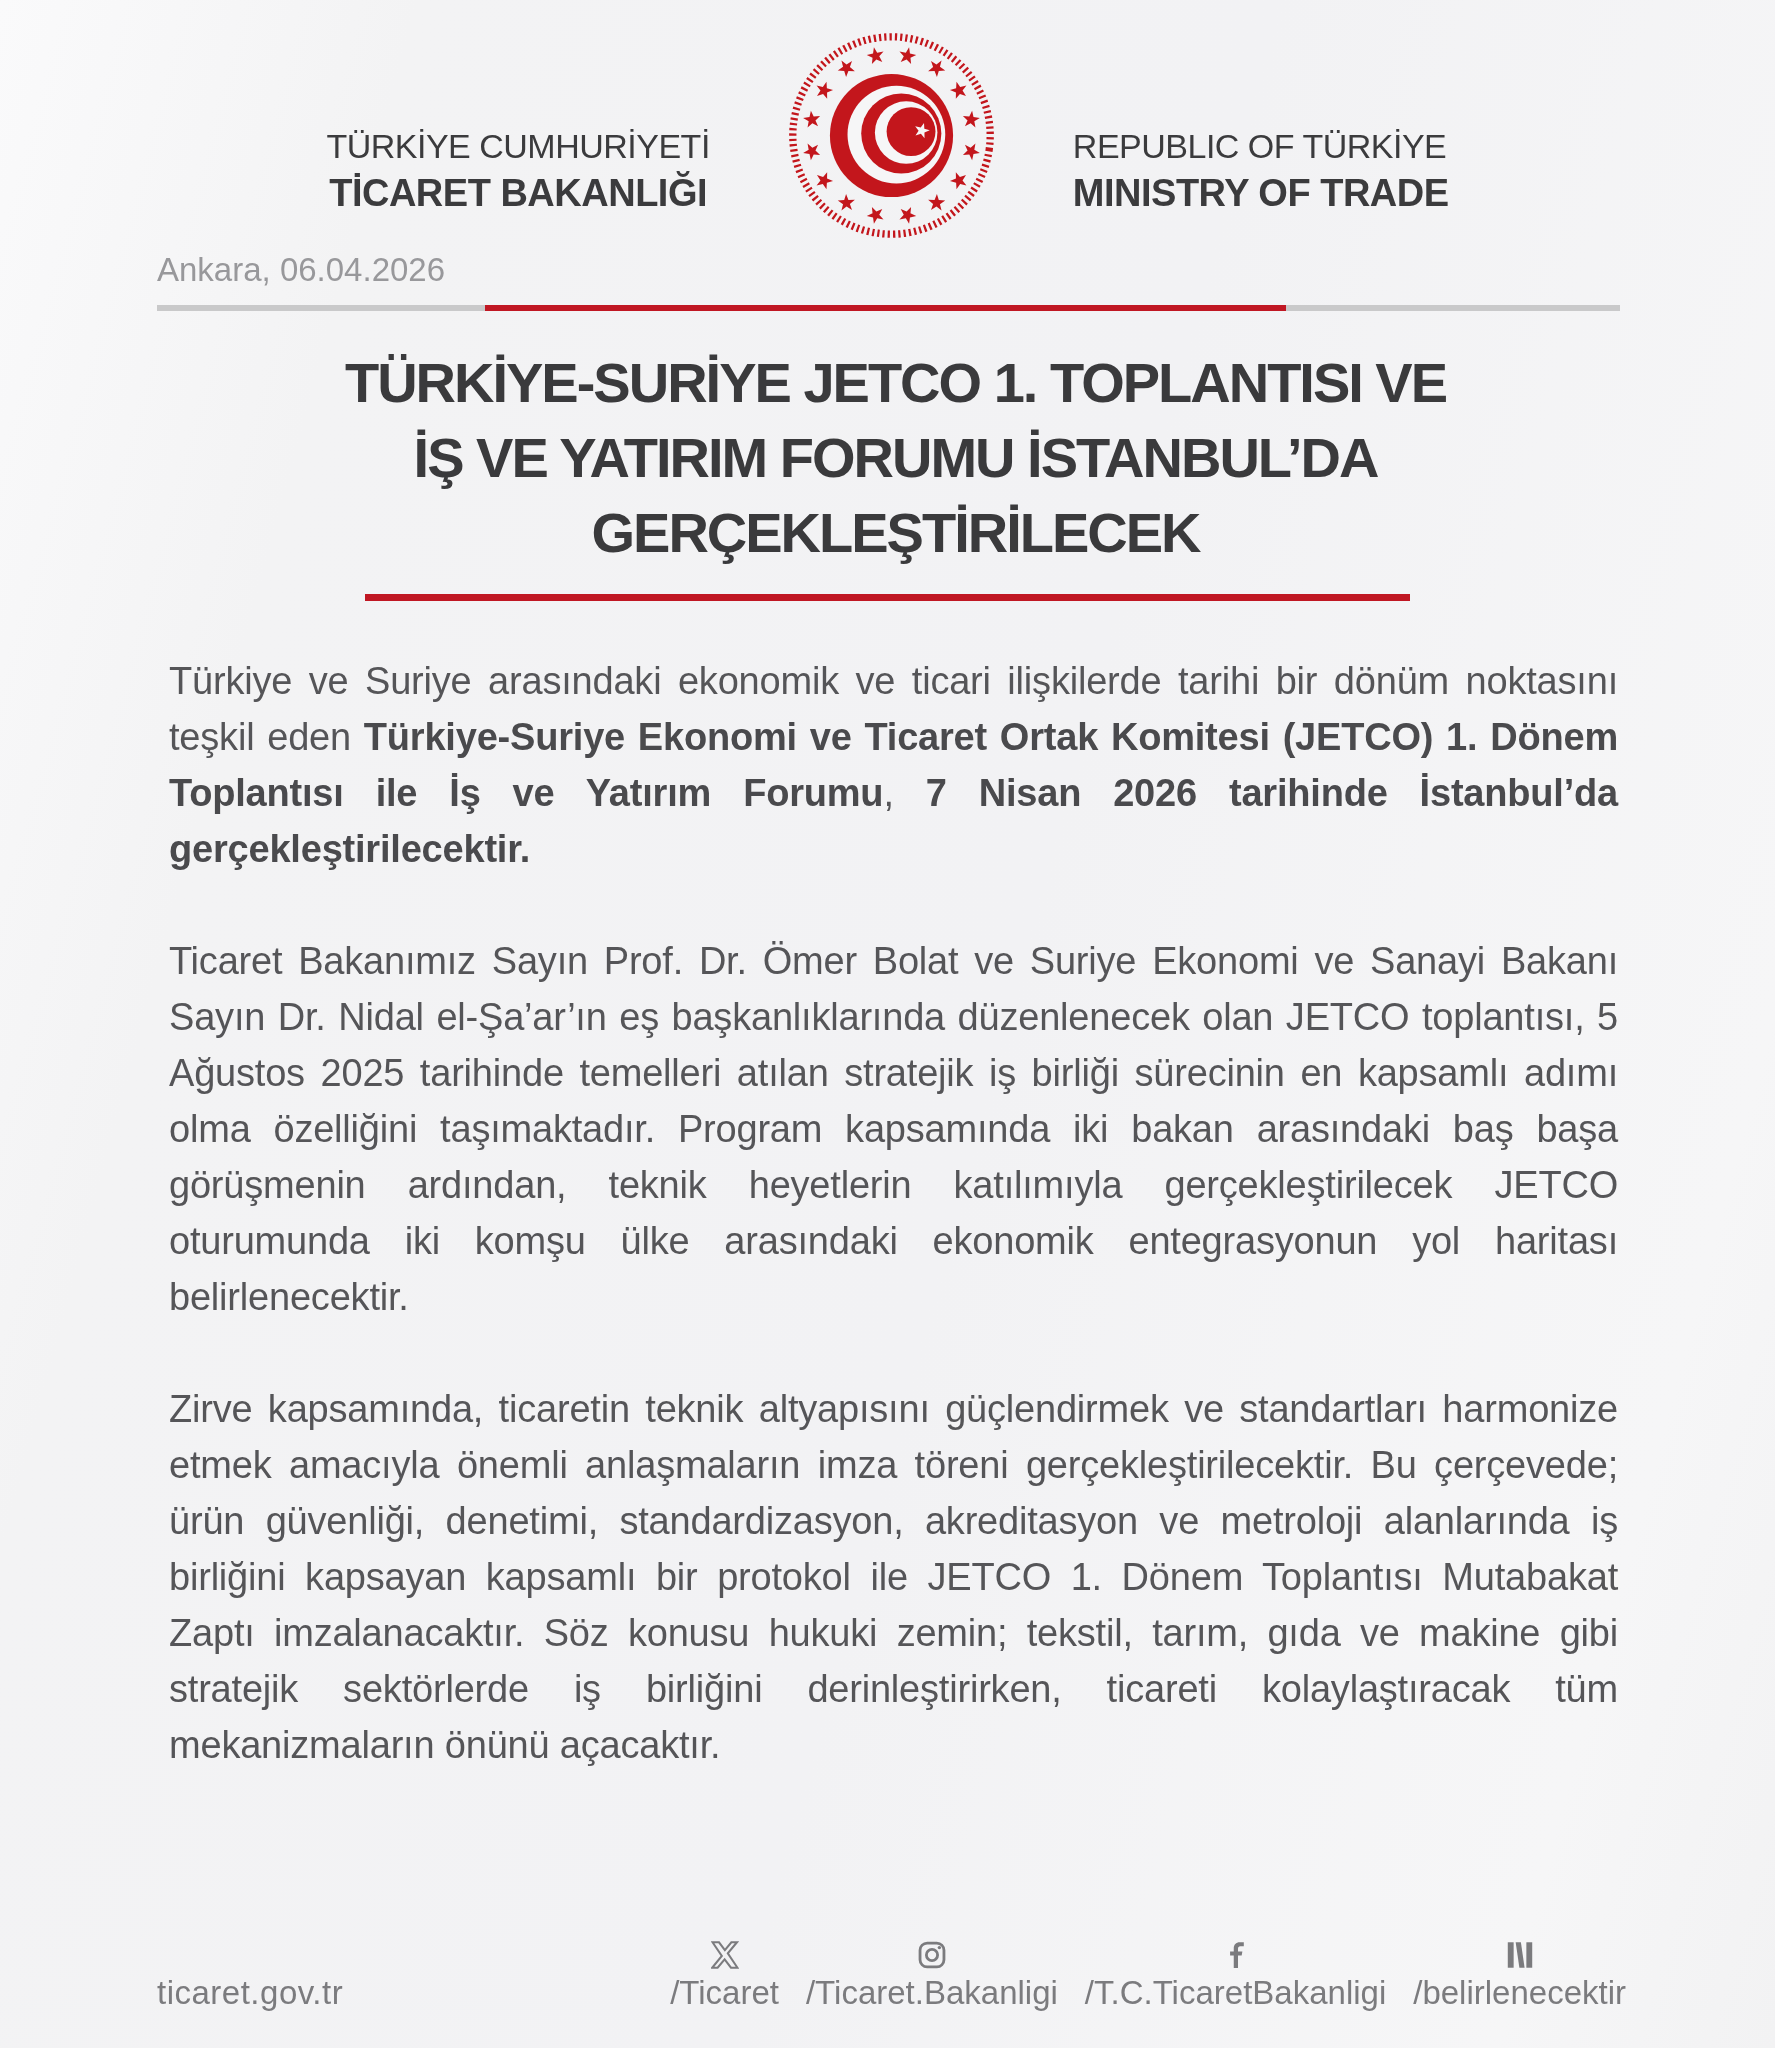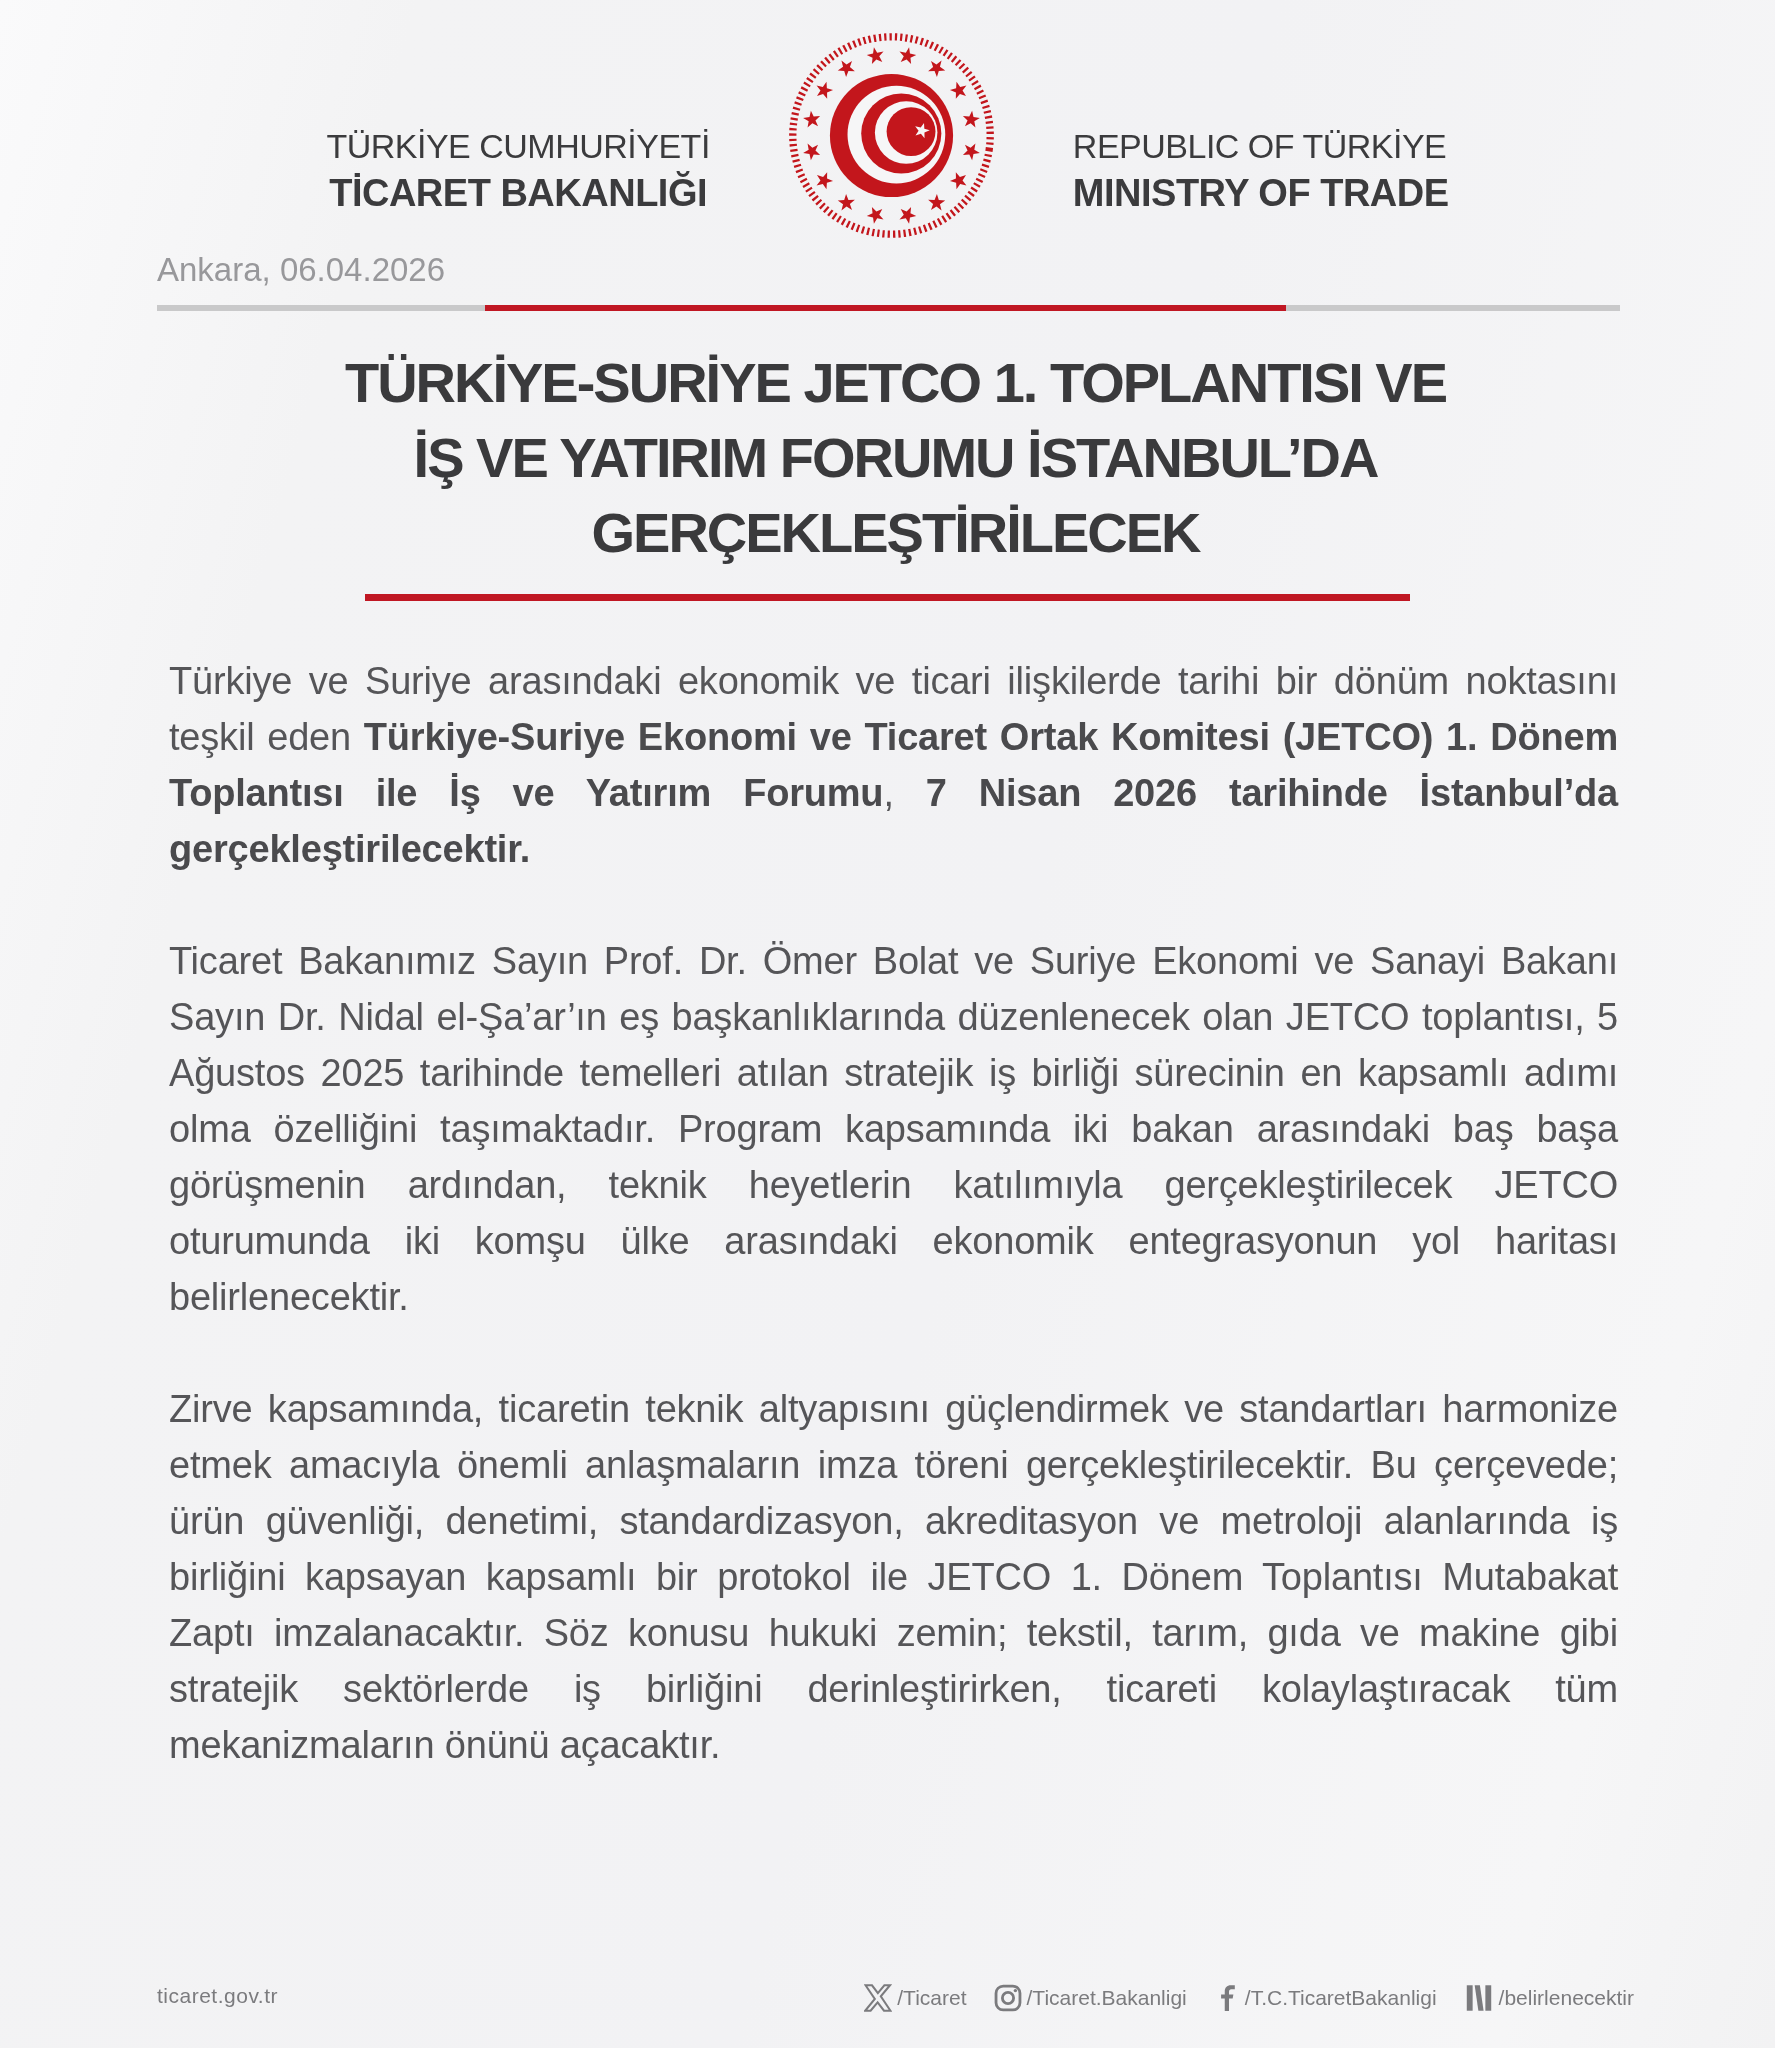"ticaret.gov.tr" .footer { align-items: flex-start -> flex-end; font-size: 21px -> 33px; right: 141px -> 149px }
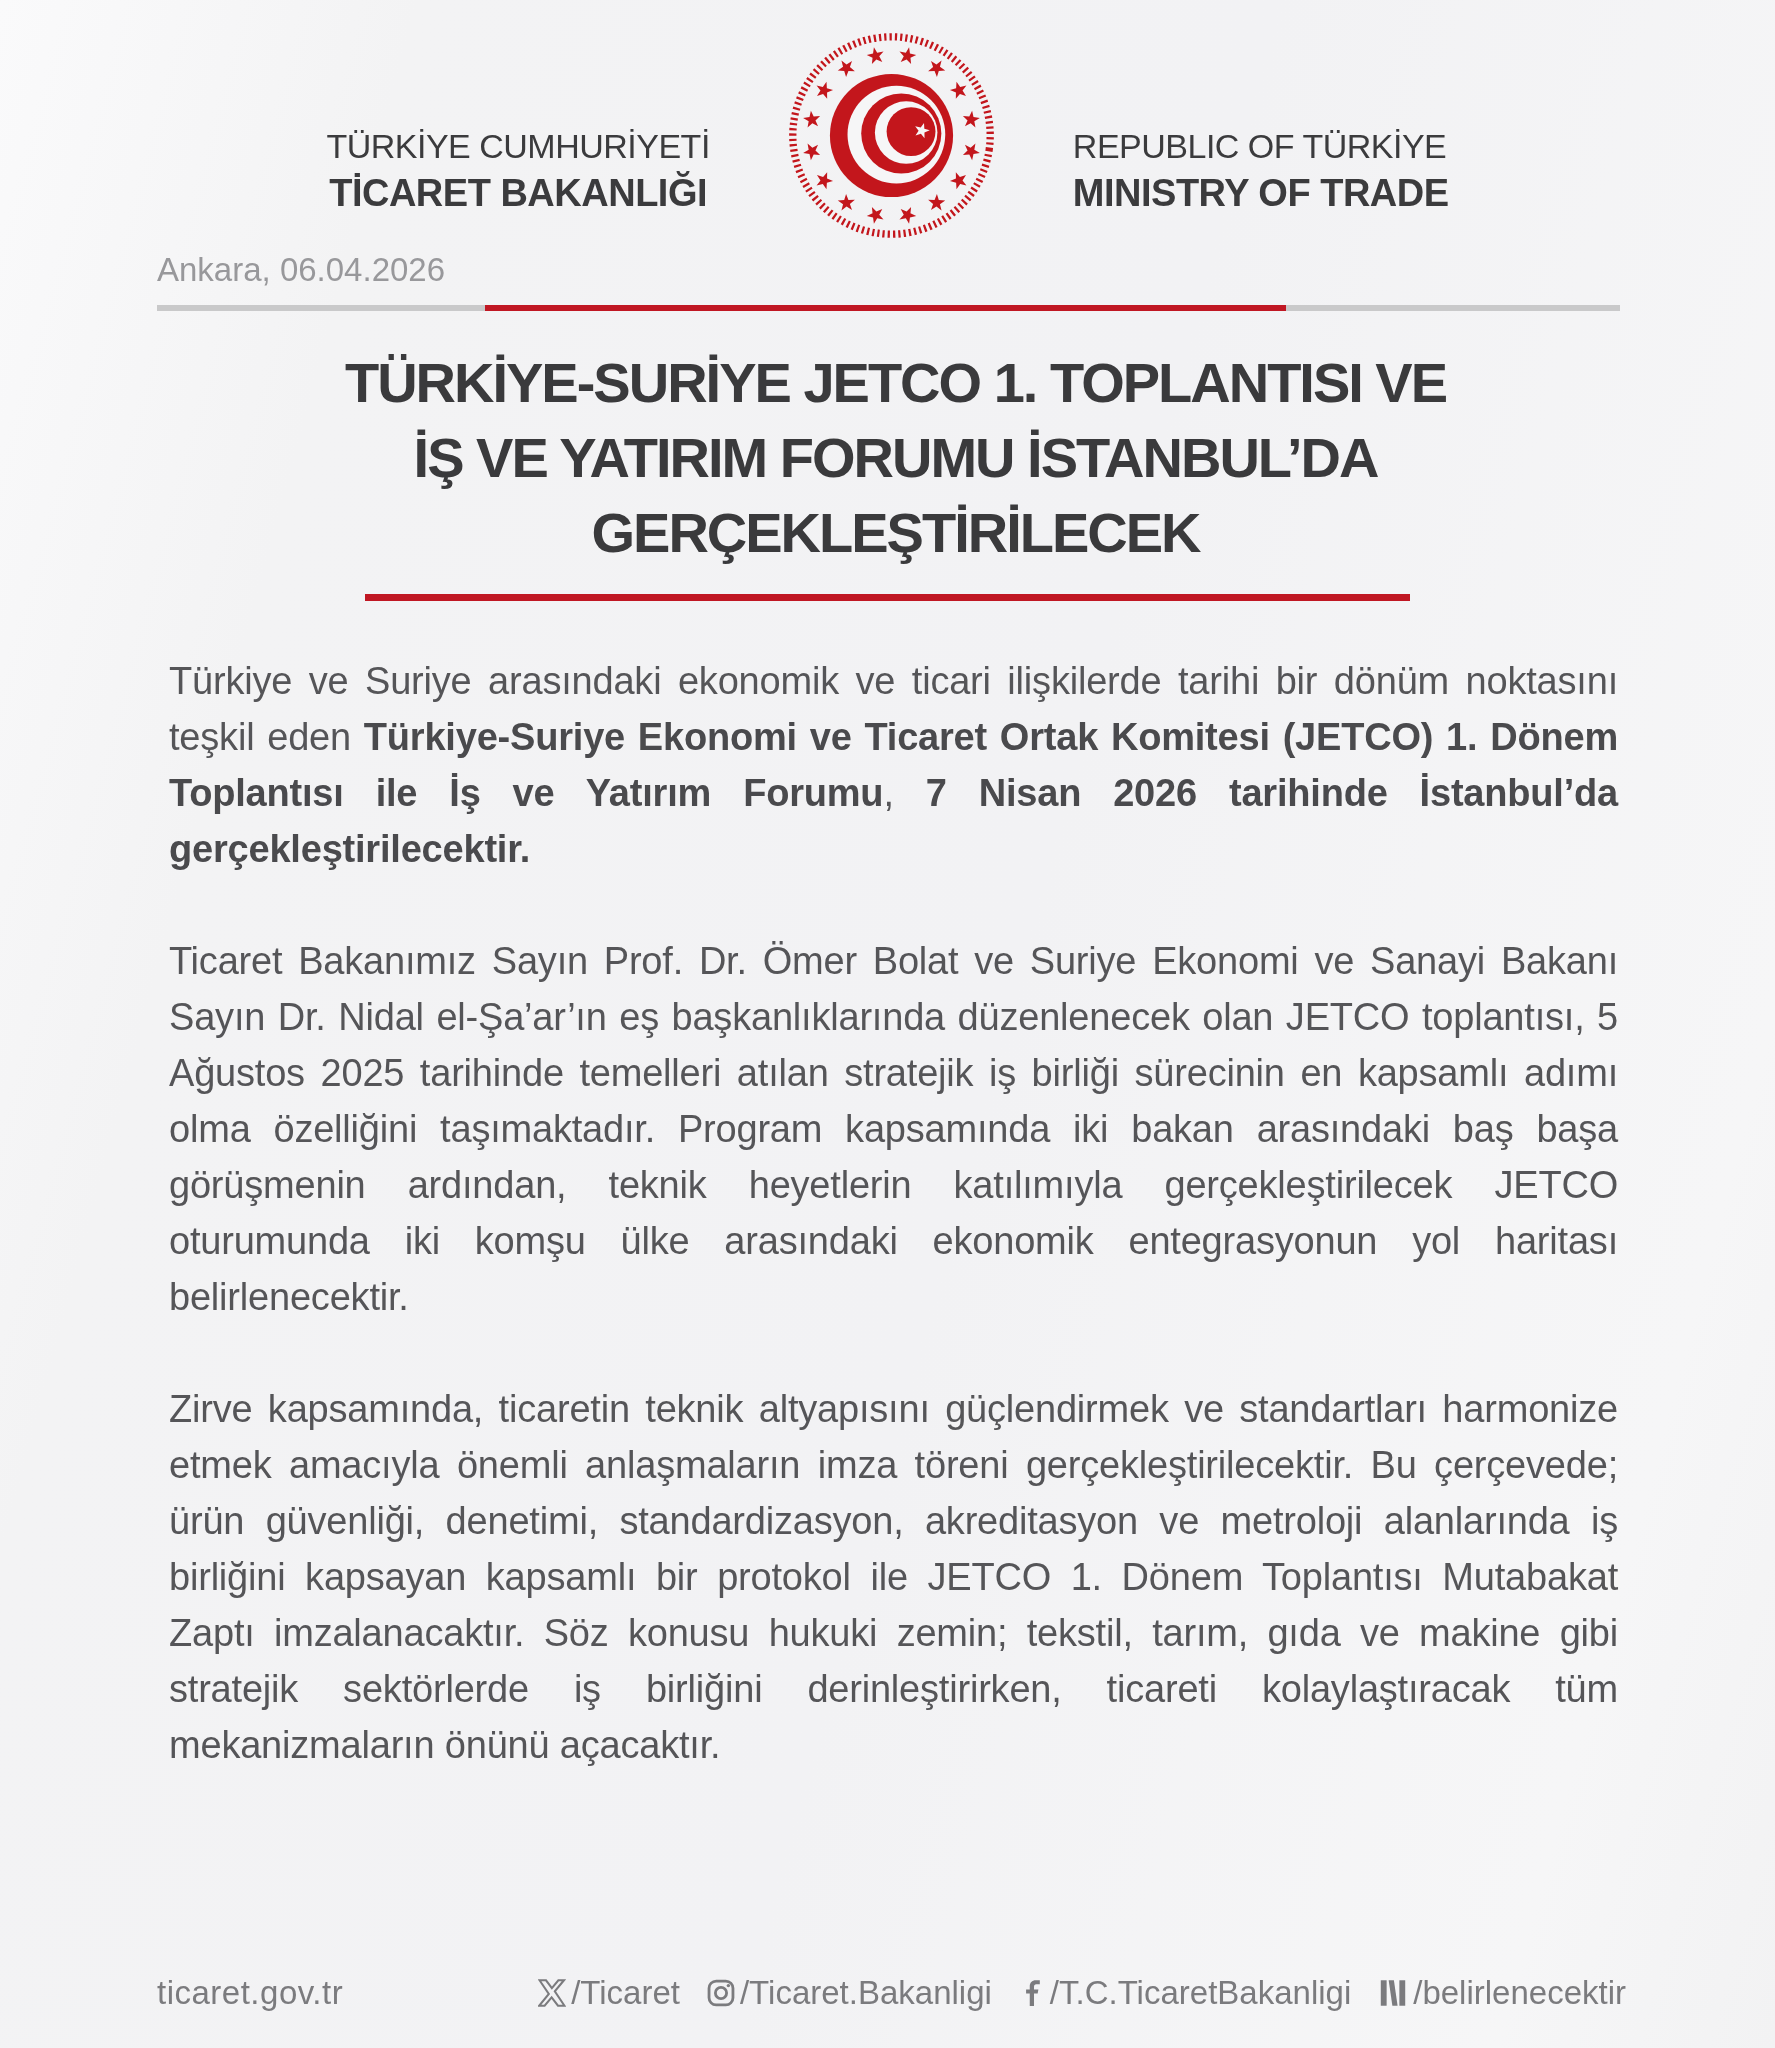"/Ticaret" .social-item { flex-direction: none -> column }
